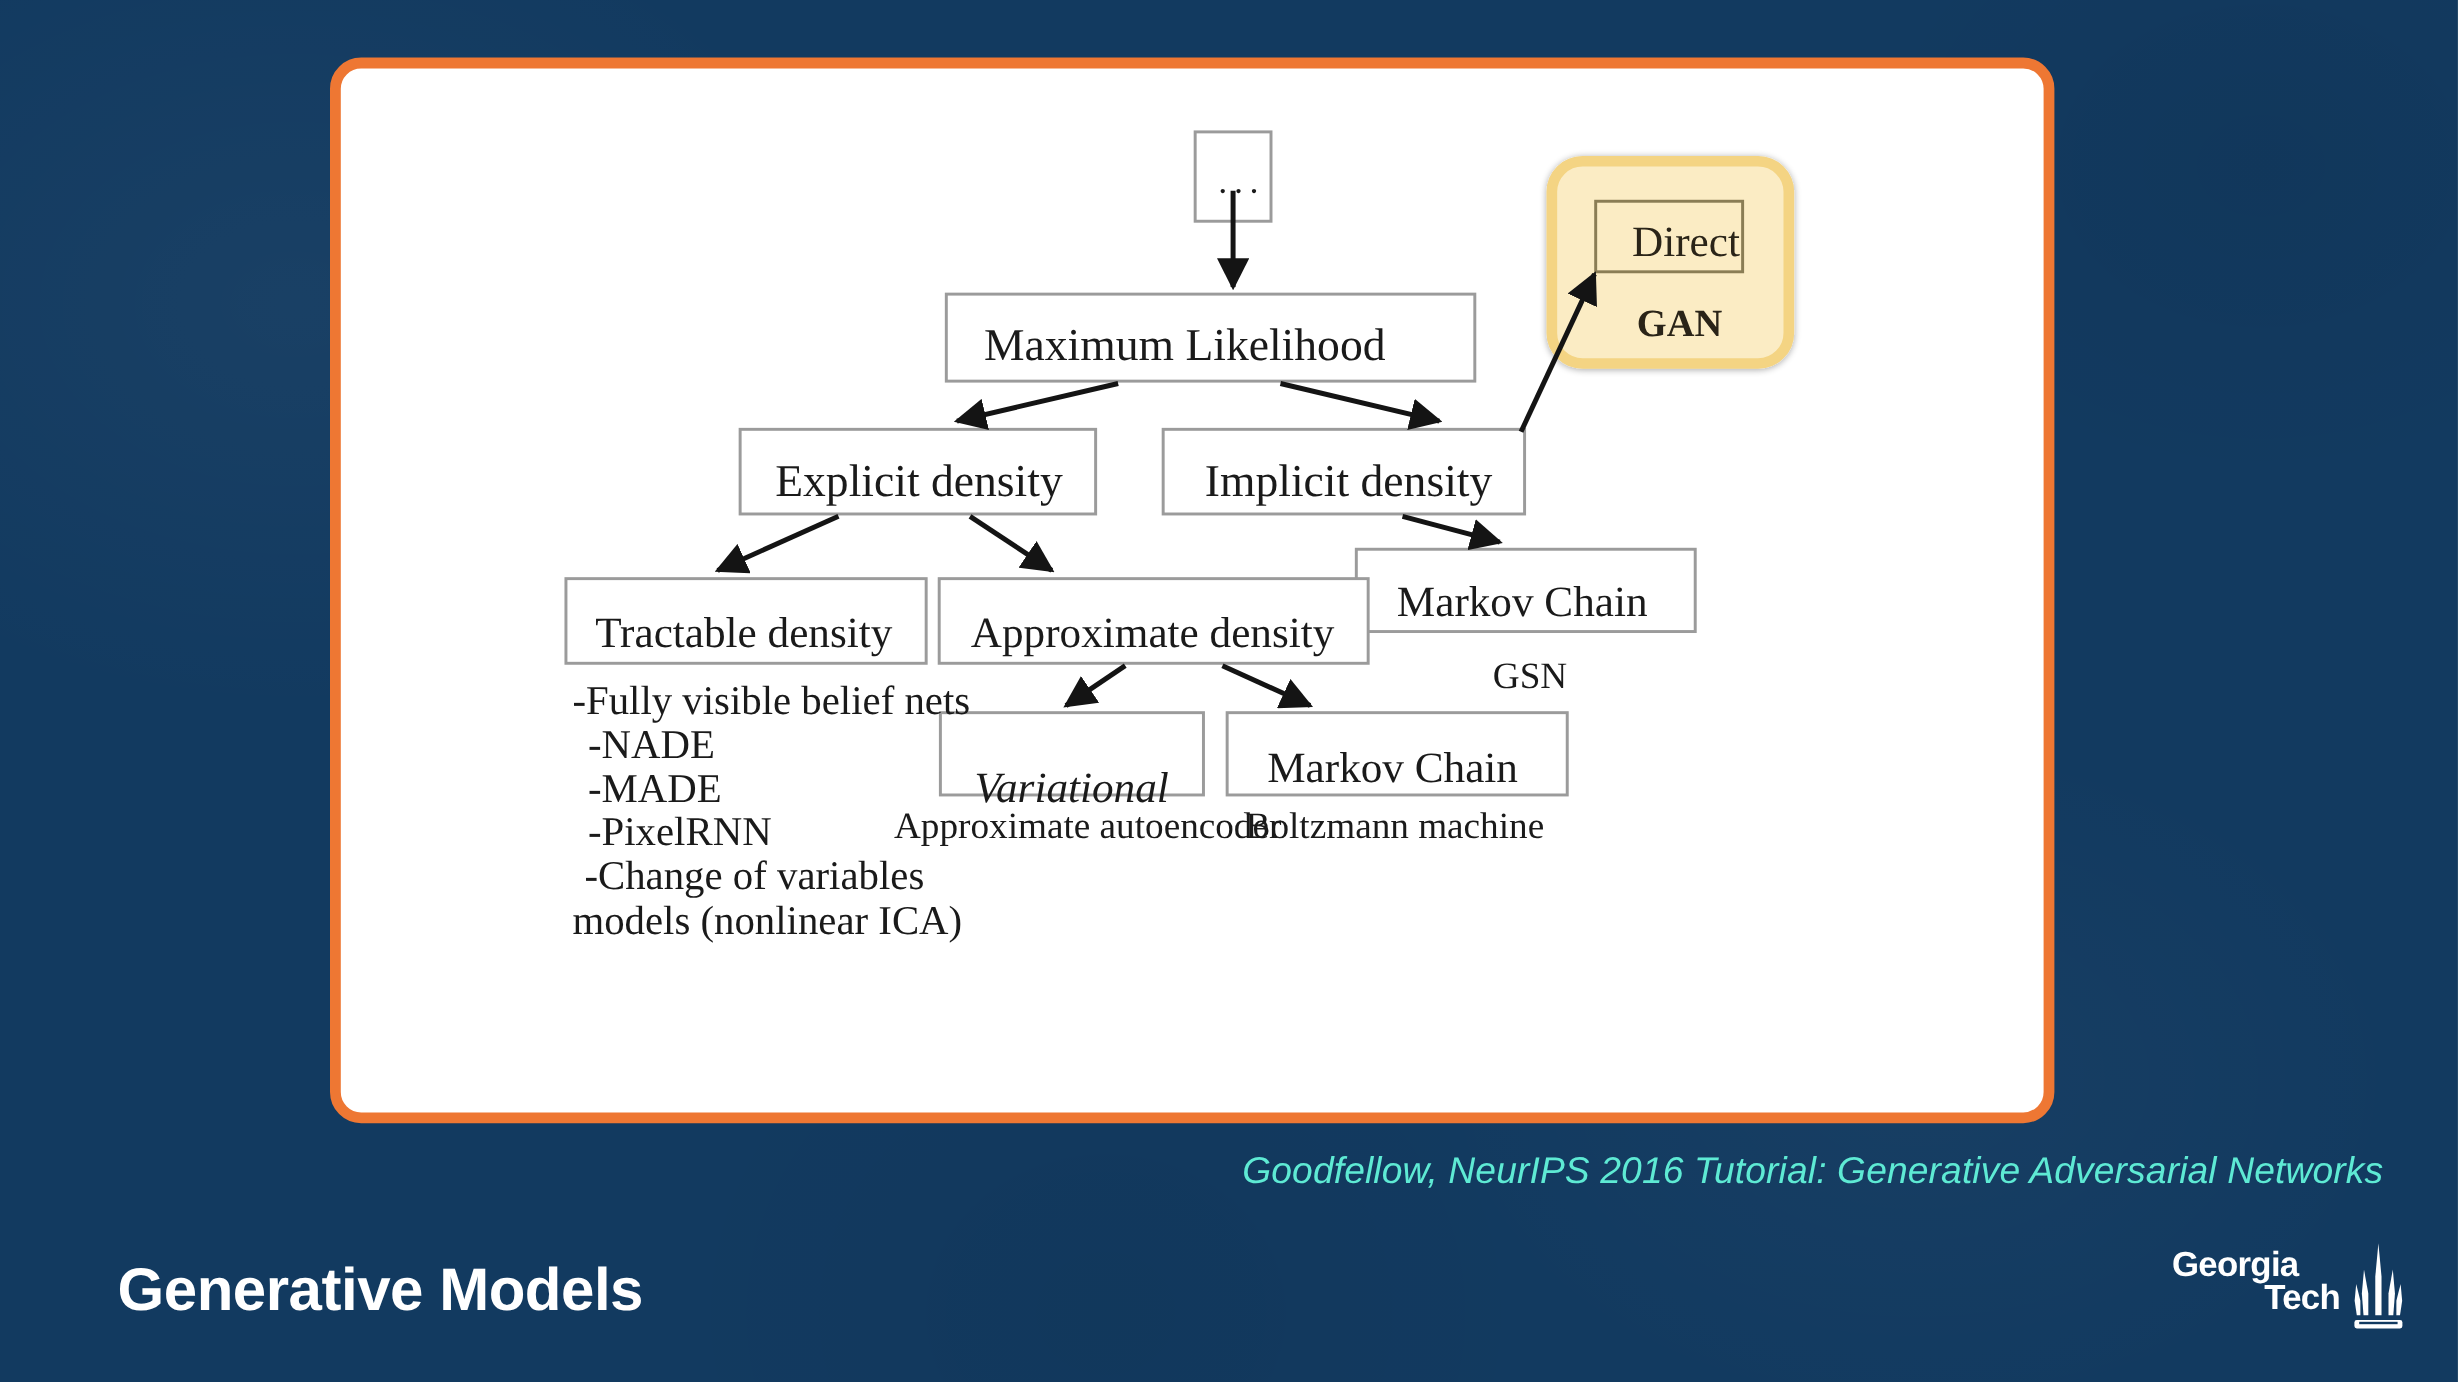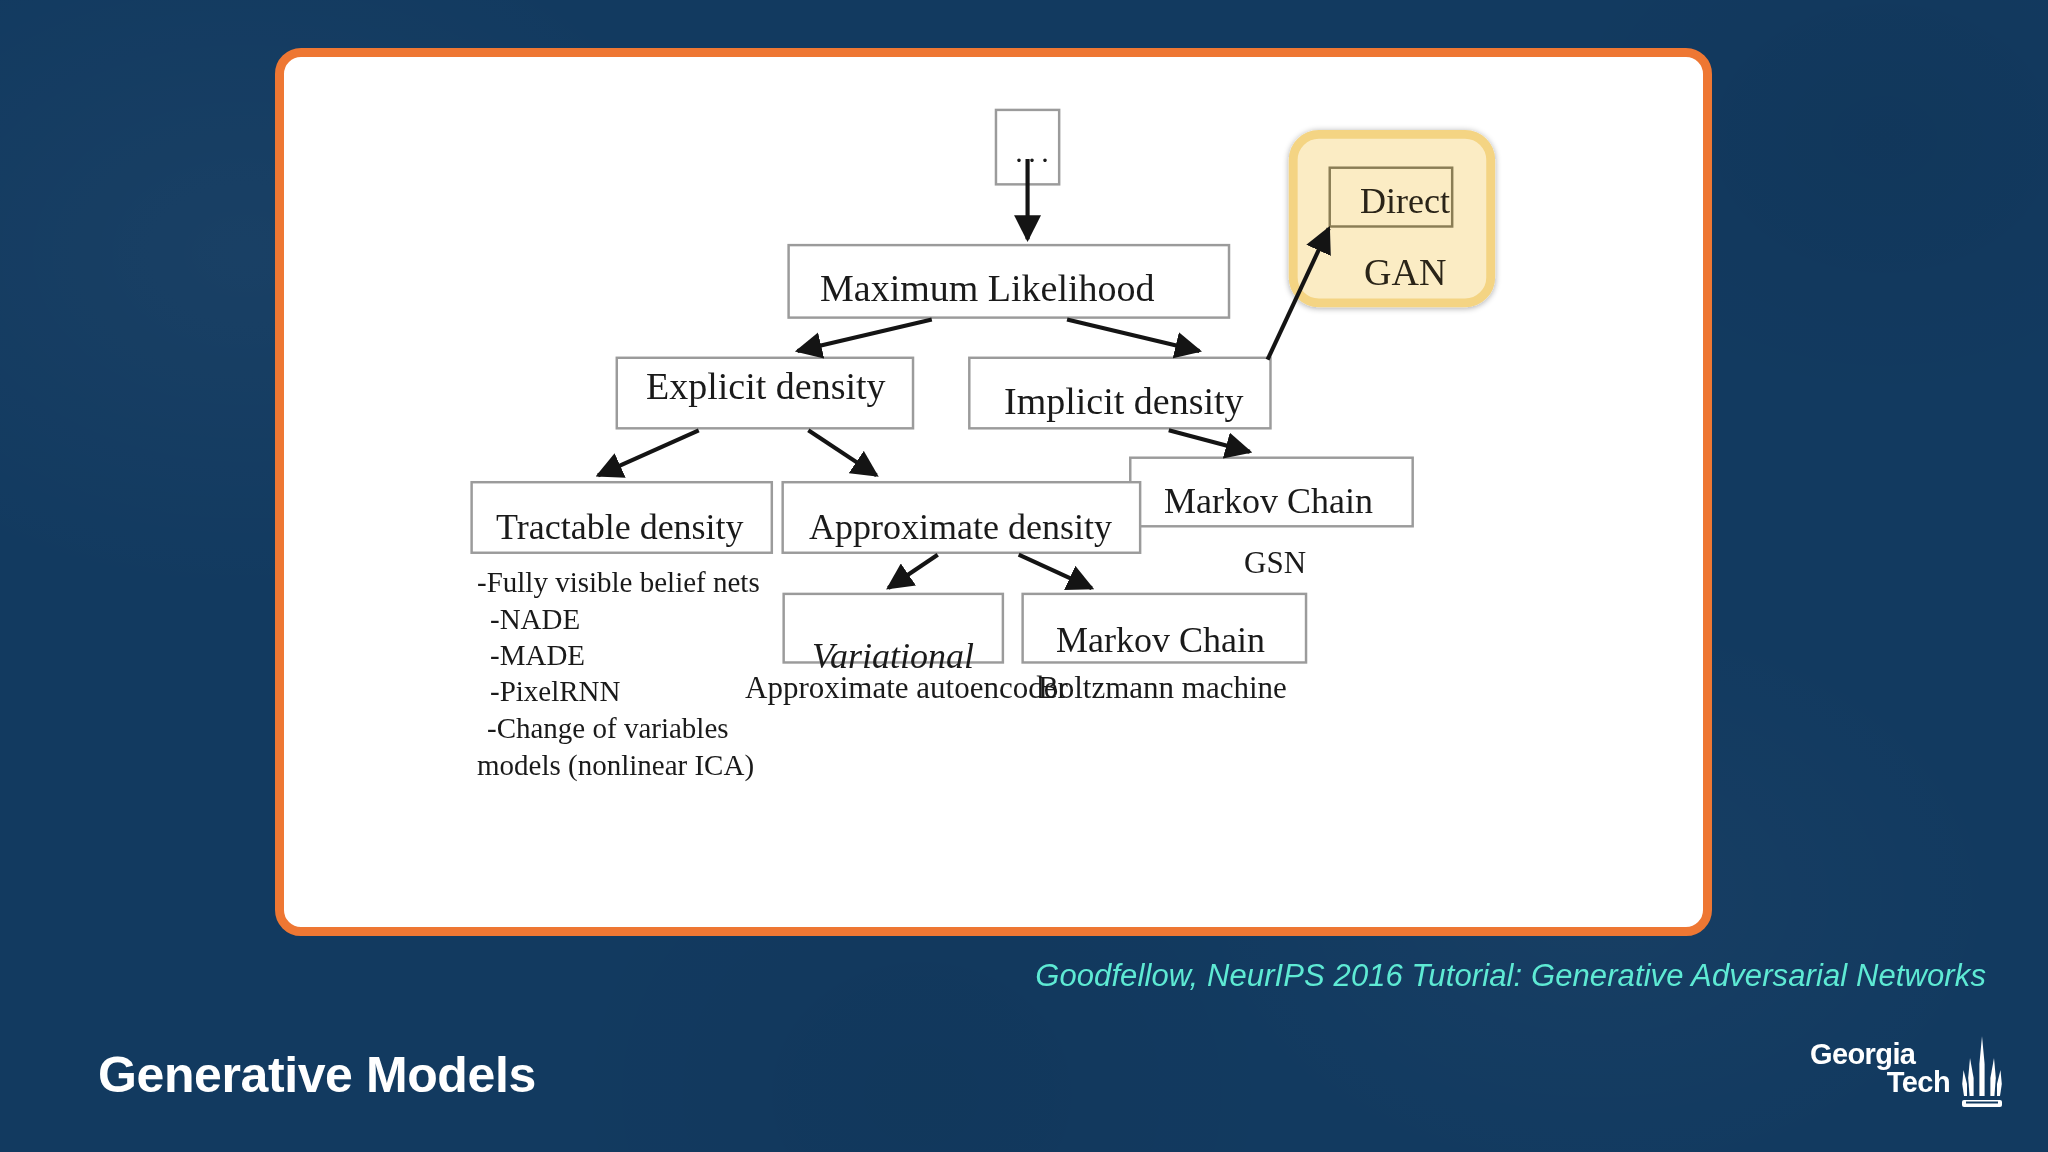"GAN" div.fig-text { font-size: 38px -> 32px; font-weight: none -> bold }
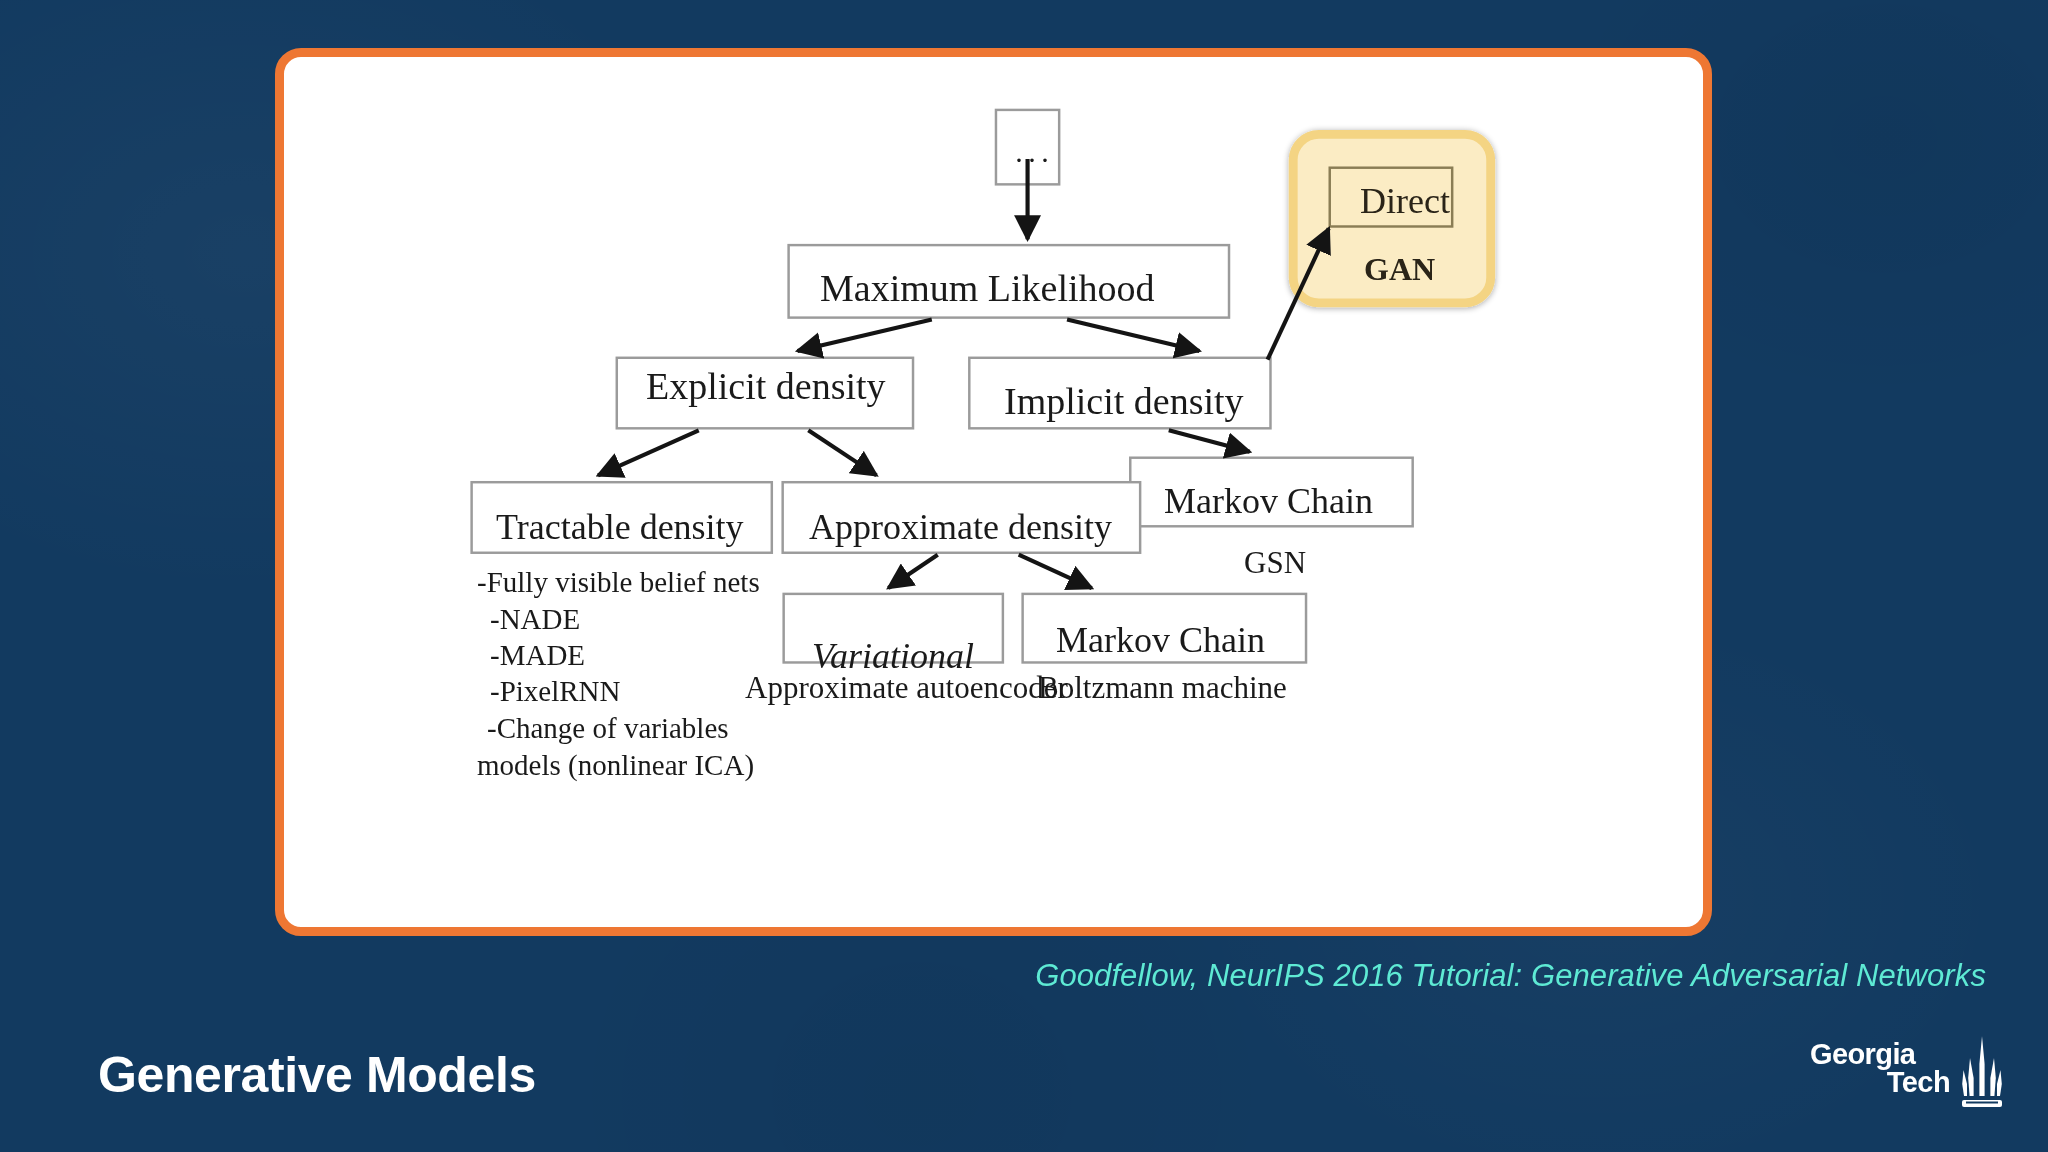"Explicit density" div.fig-text { top: 310px -> 325px }
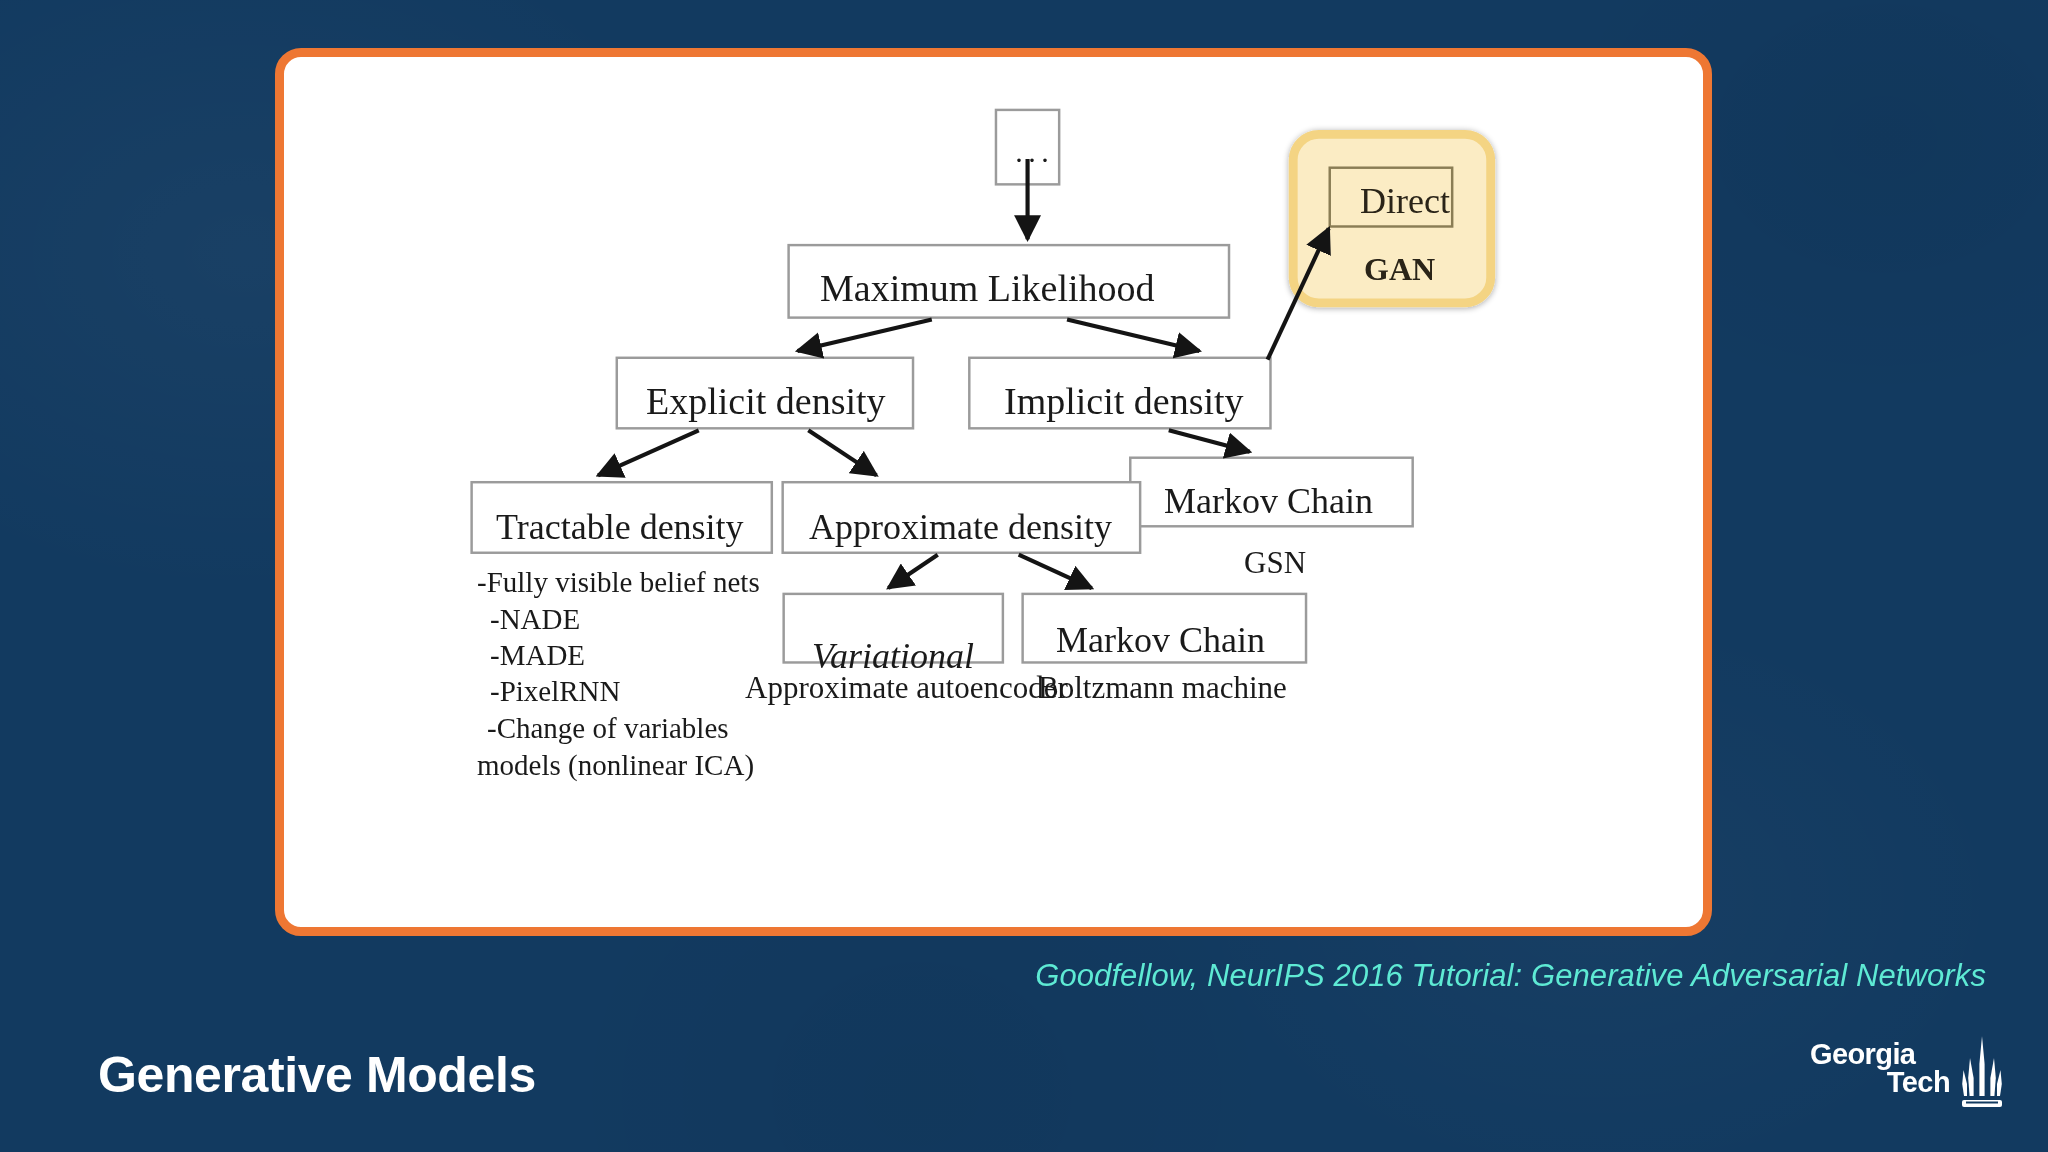"-Fully visible belief nets" .bullet-line { font-size: 29px -> 34px }
